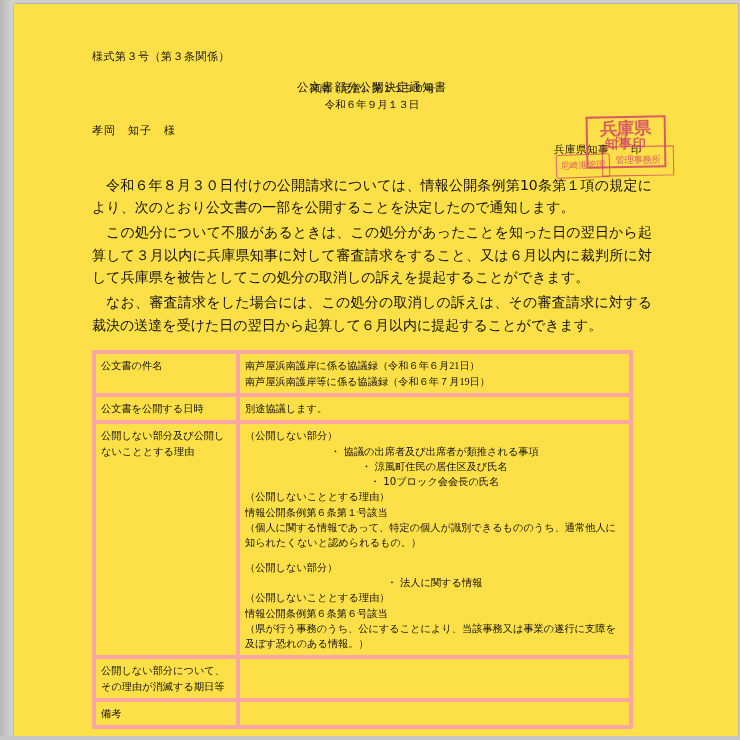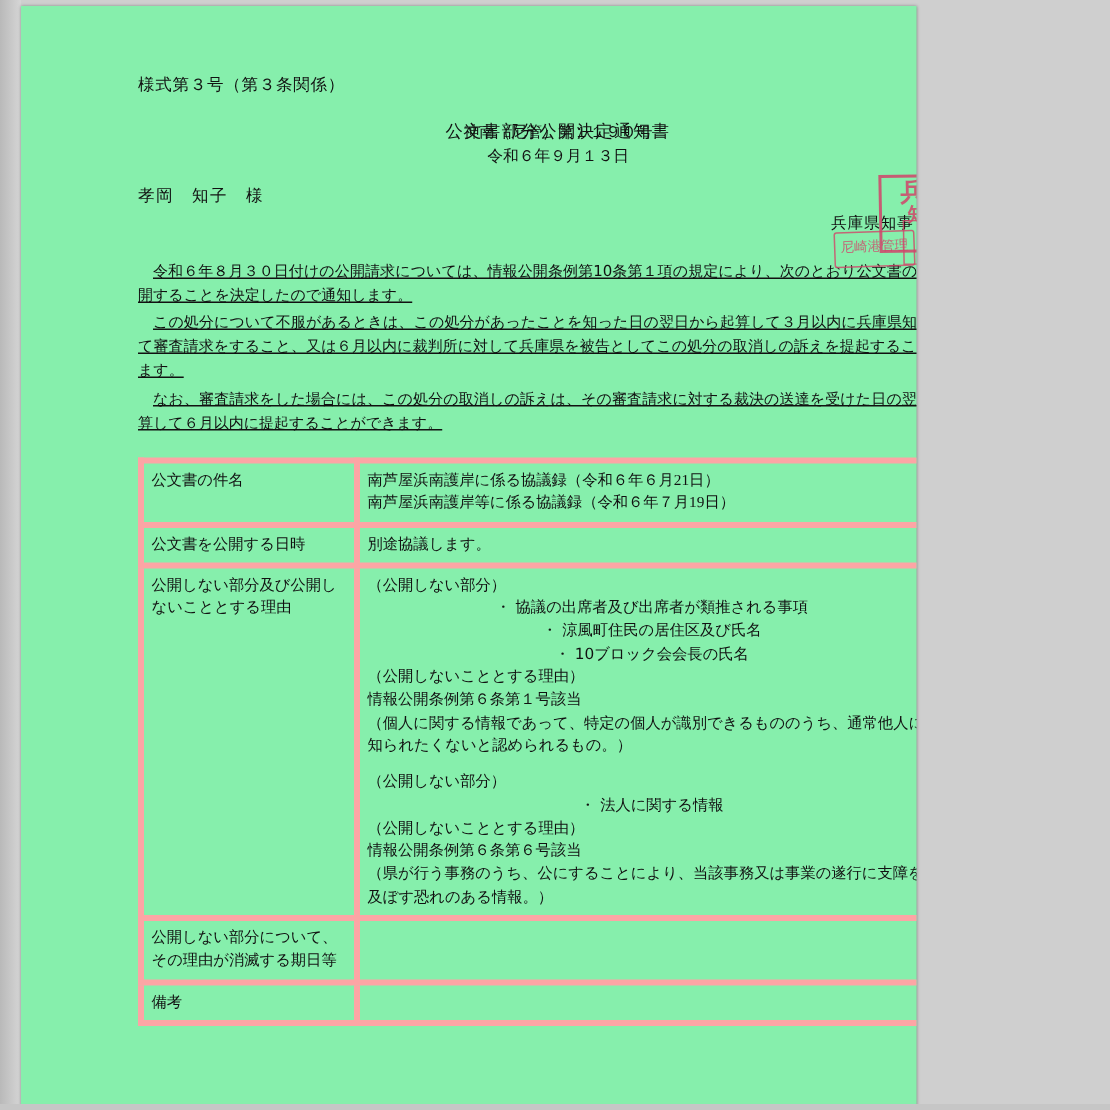"様式第３号（第３条関係）" .page { background: #86efac -> #fde047; width: 597px -> 724px }
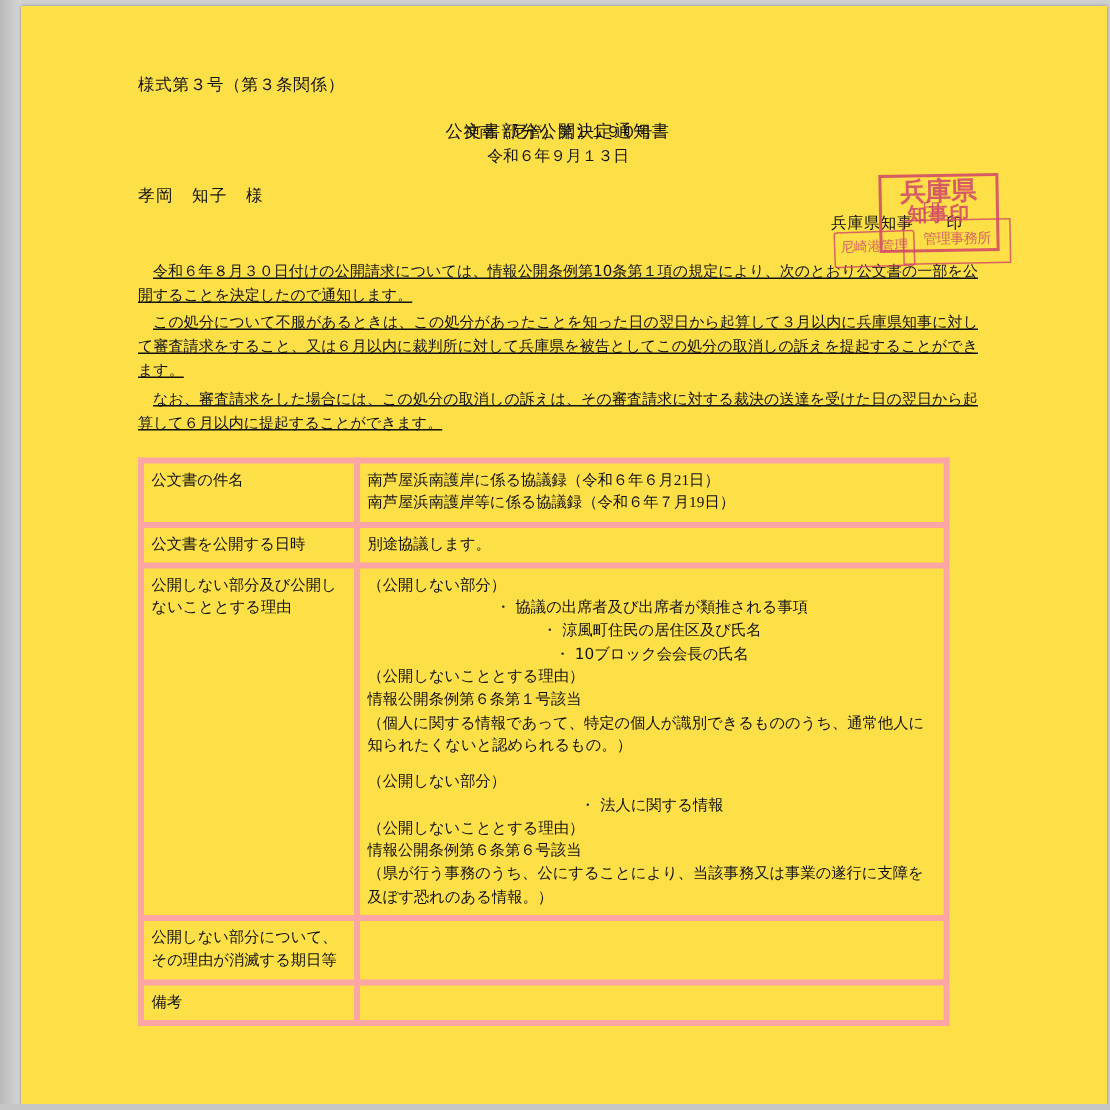"令和６年８月３０日付けの公開請求については、情報公開条例第10条第１項の規定によ" .body-text { font-size: 10px -> 14px; text-decoration: underline -> none }
